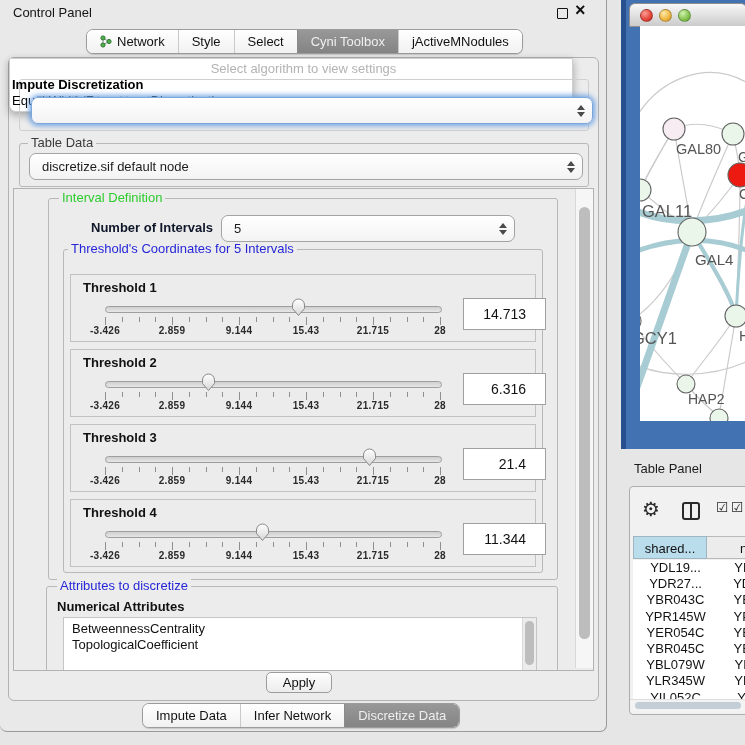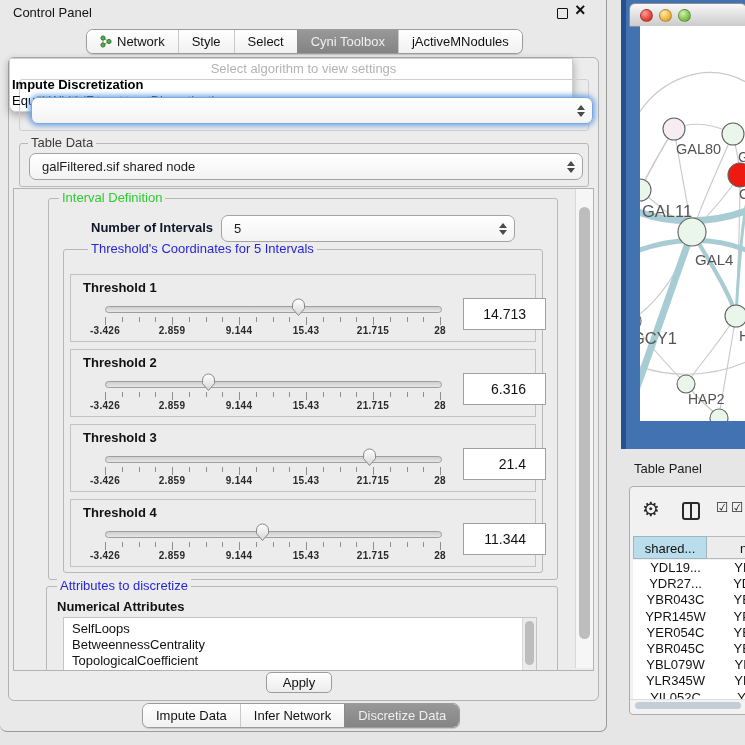"galFiltered.sif shared node" span.val { text: galFiltered.sif shared -> discretize.sif default }
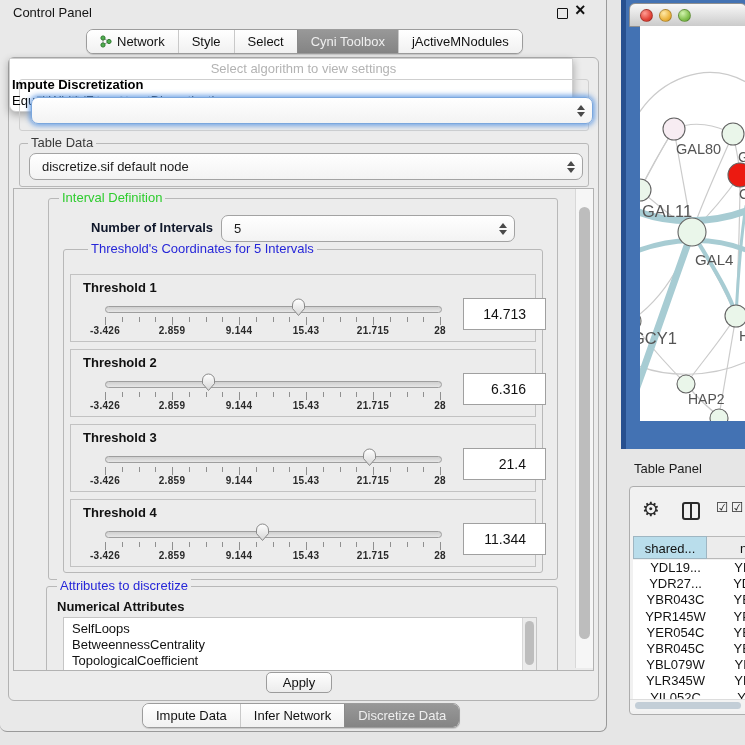"Threshold's Coordinates for 5 Intervals" #thr-title { left: 24px -> 4px }
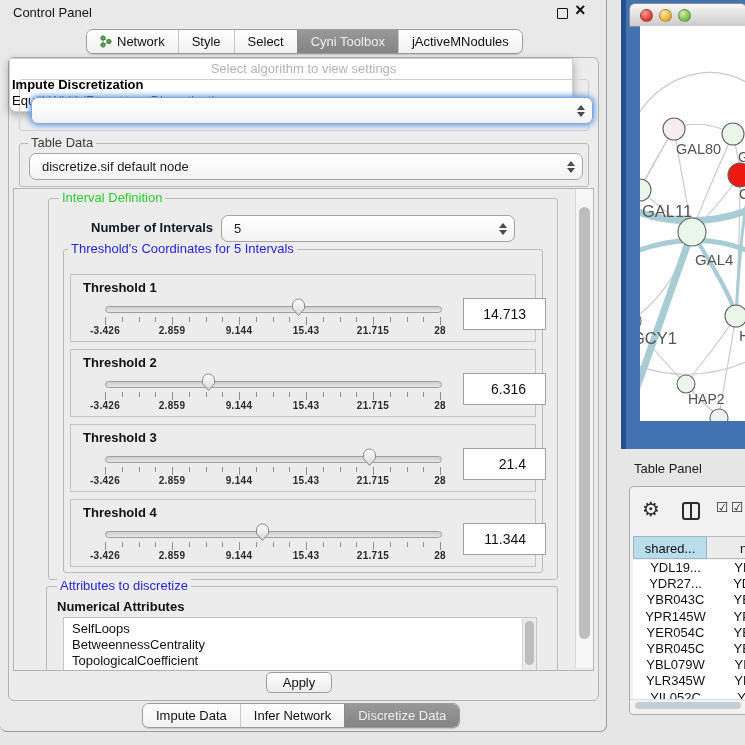"SelfLoops" div.list-item { html: <div>SelfLoops</div> -> none }
